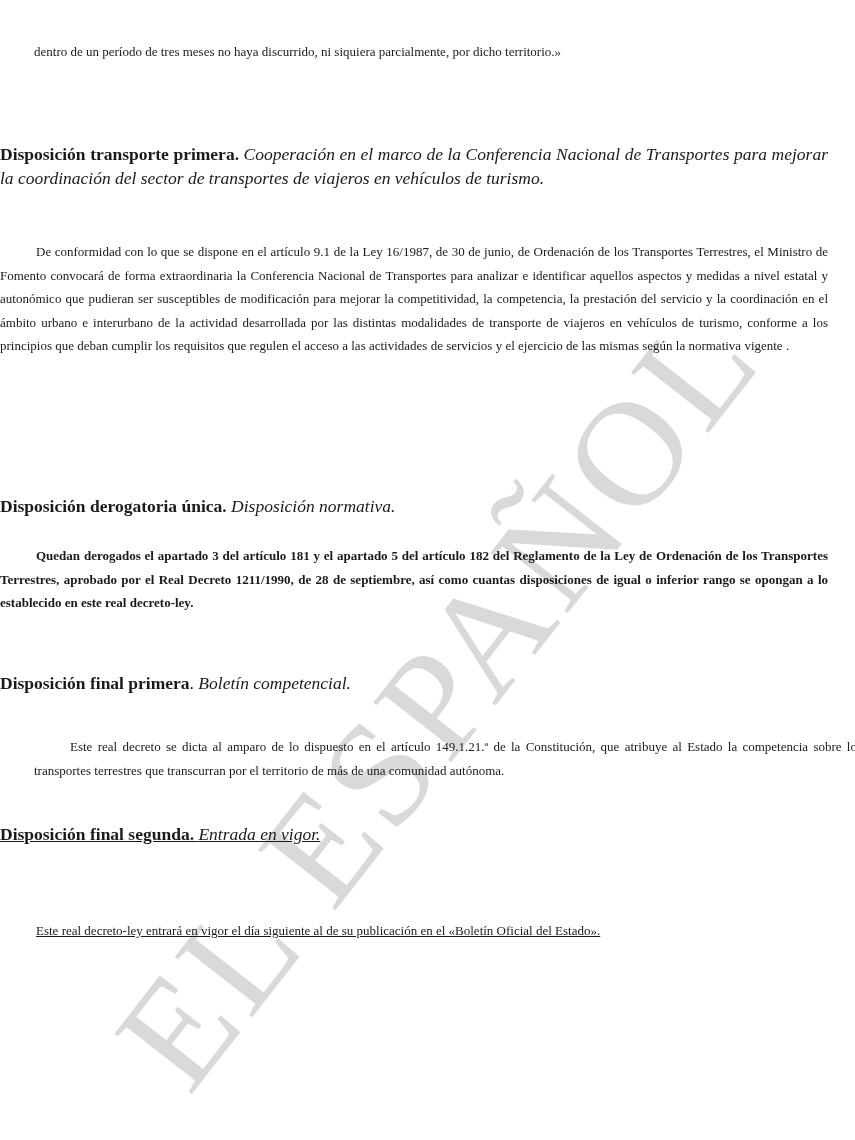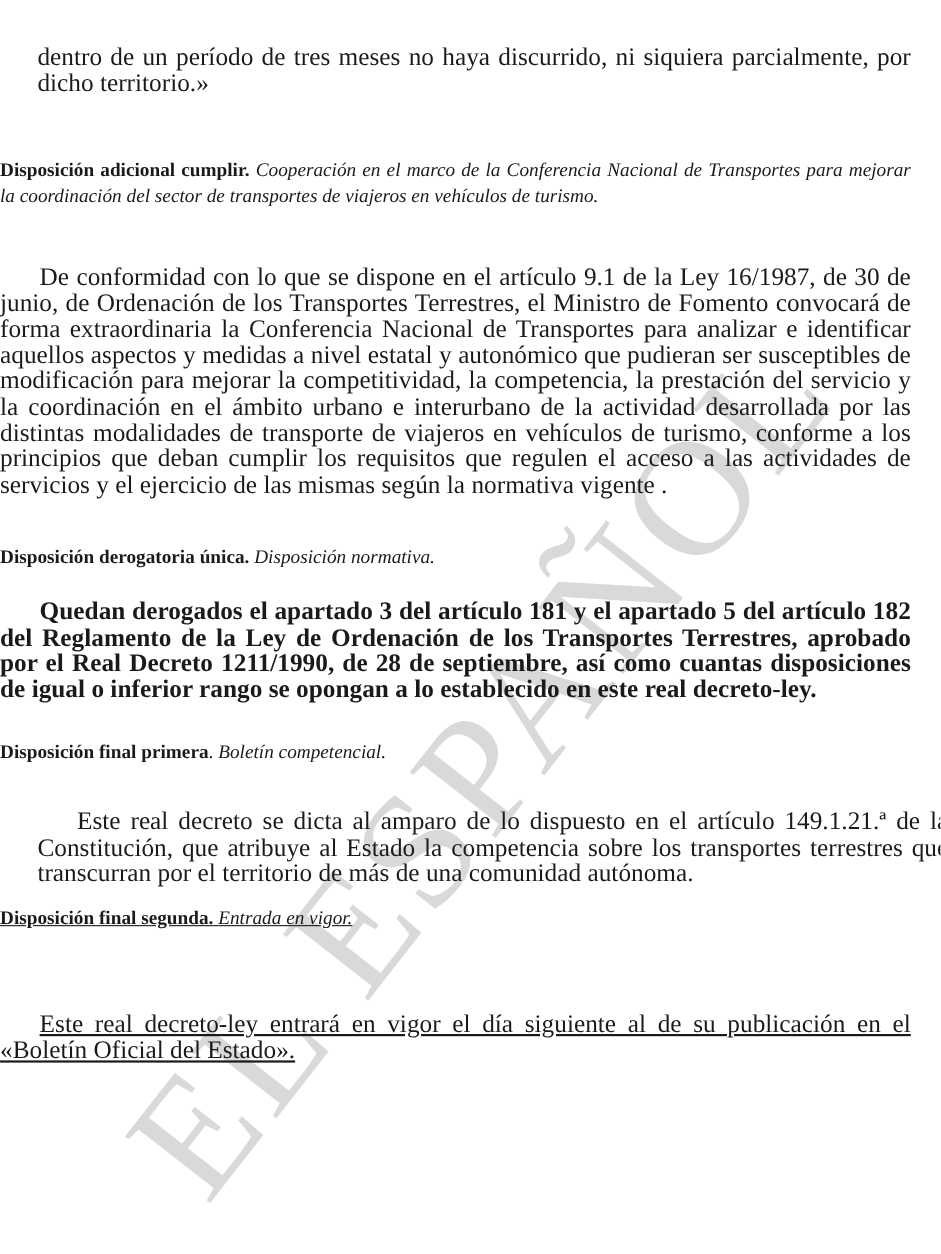"dentro de un período de" .blk { font-size: 23px -> 13px }
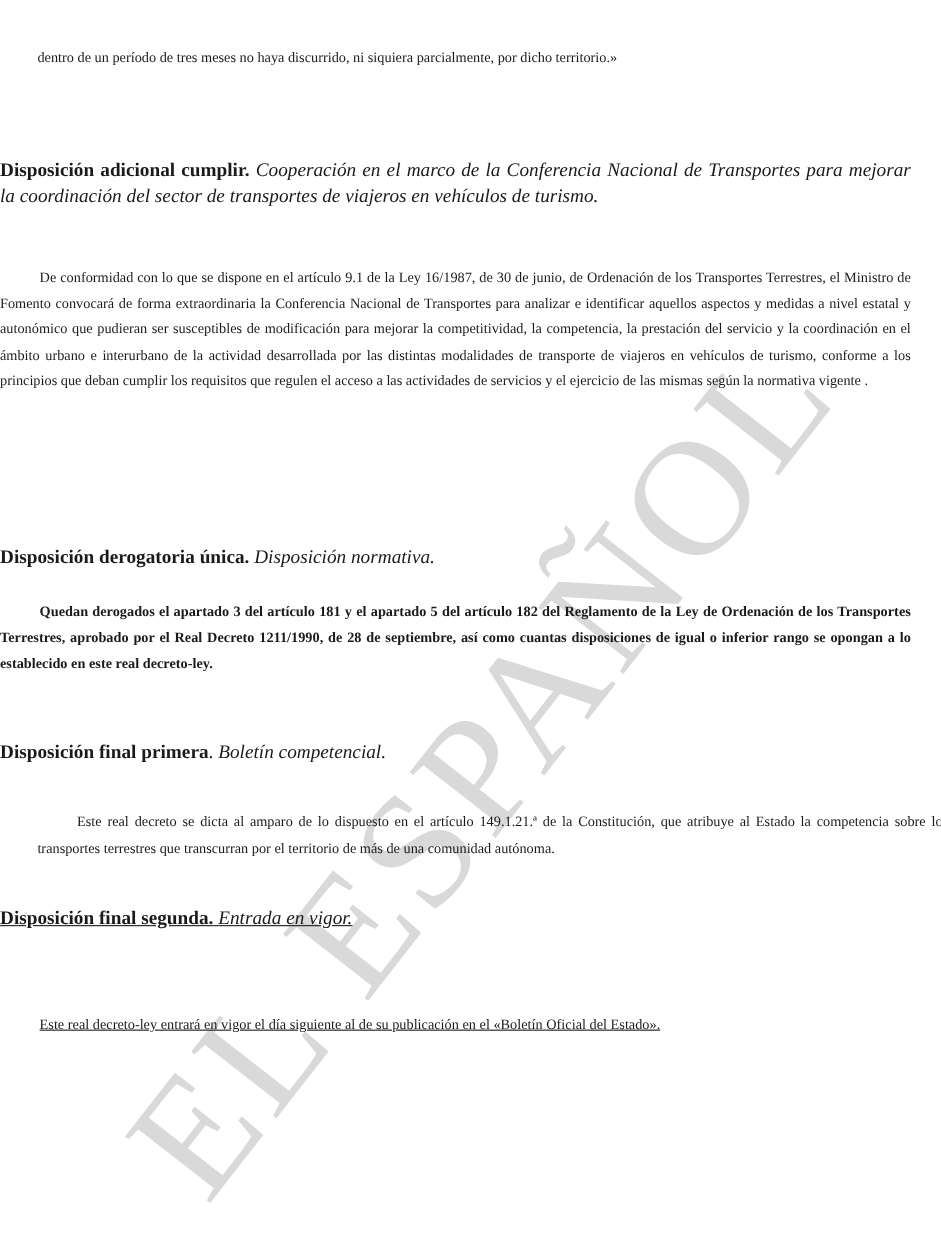"Disposición adicional cumplir." b { text: adicional cumplir -> transporte primera }
